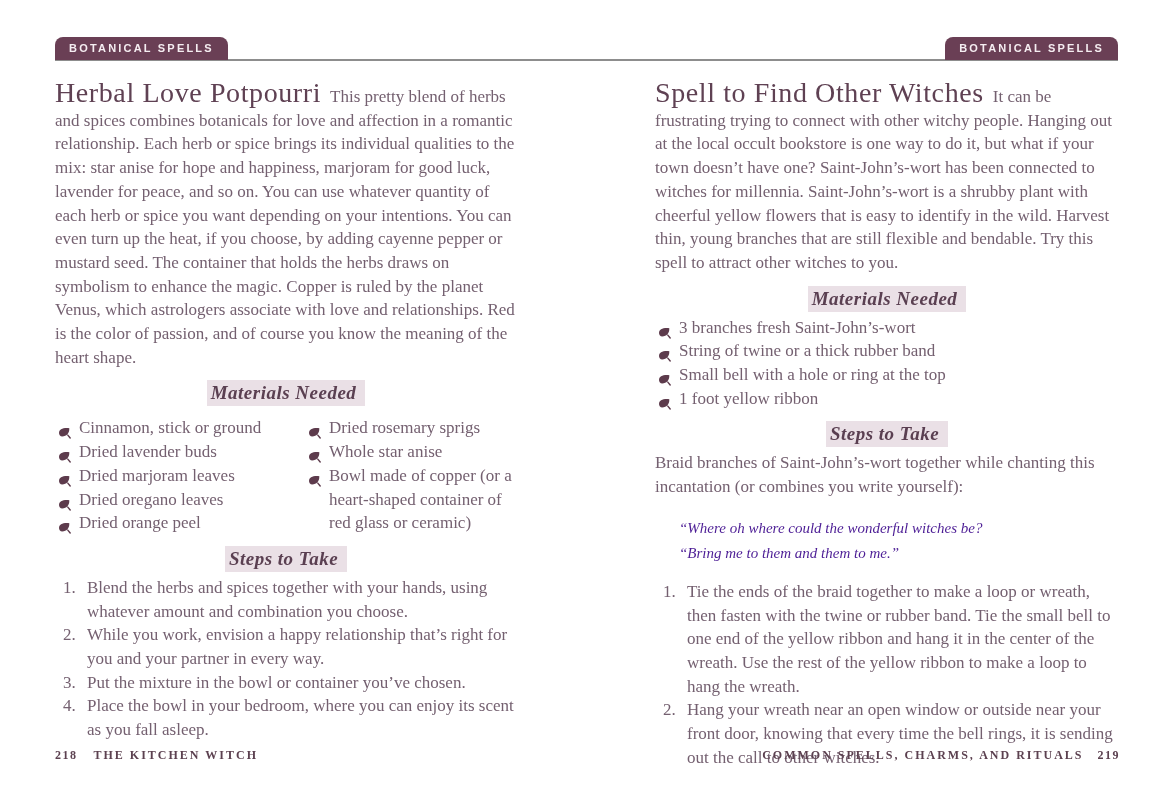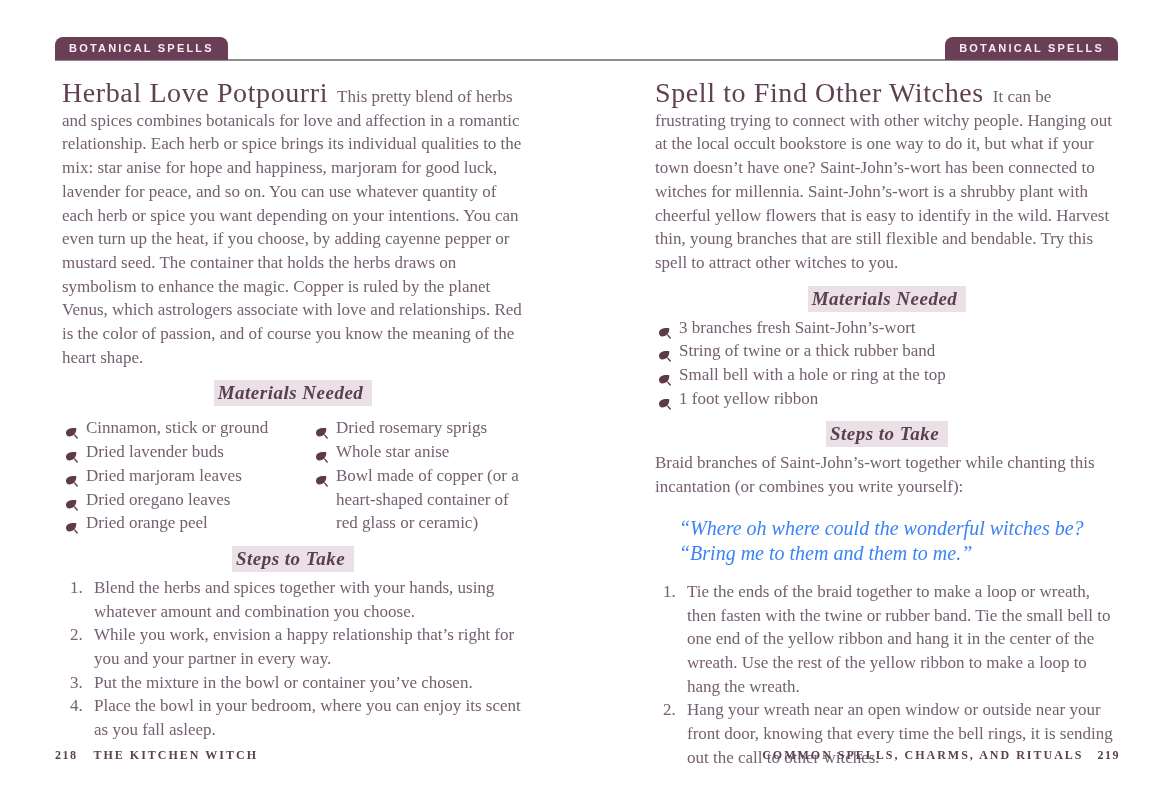"Herbal Love Potpourri This pretty" .page-left { left: 62px -> 55px }
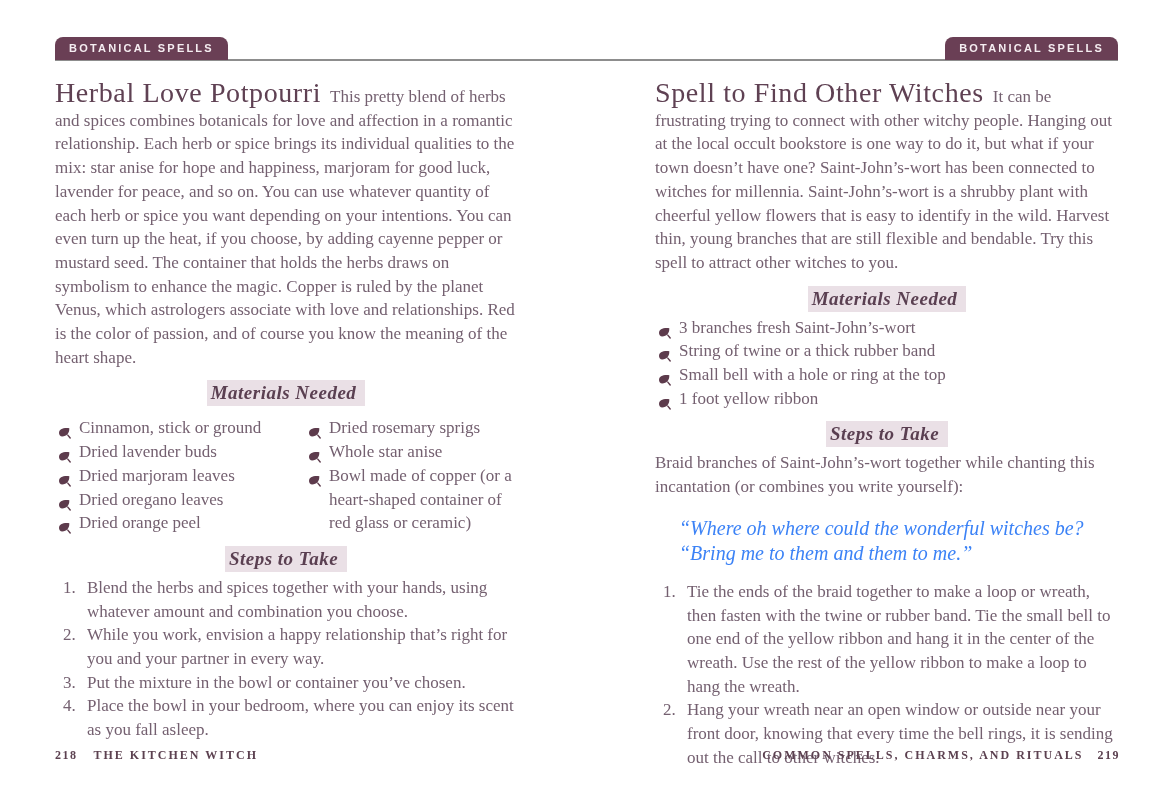"“Where oh where could the" .quote { color: #3b82f6 -> #4c1d95; font-size: 20px -> 15px }
